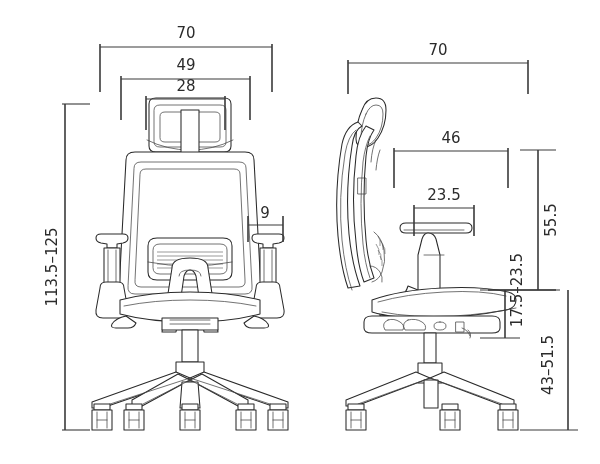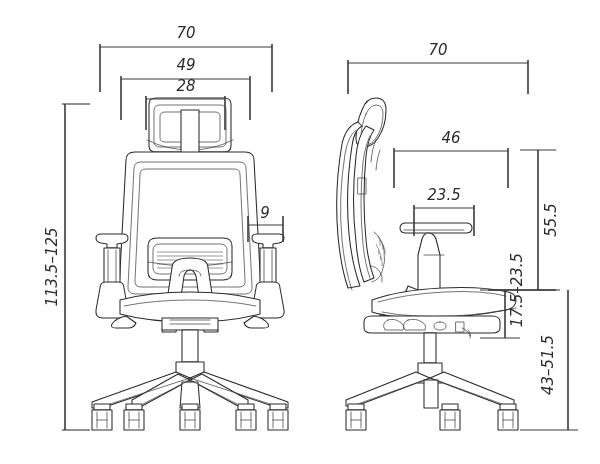"70" #page { font-style: italic -> none }
